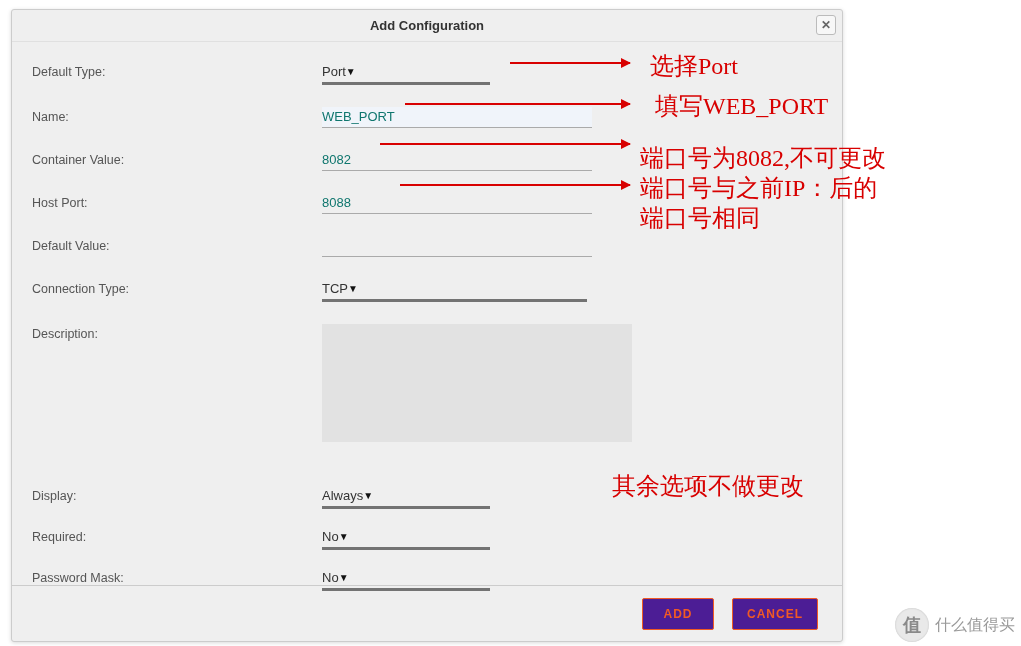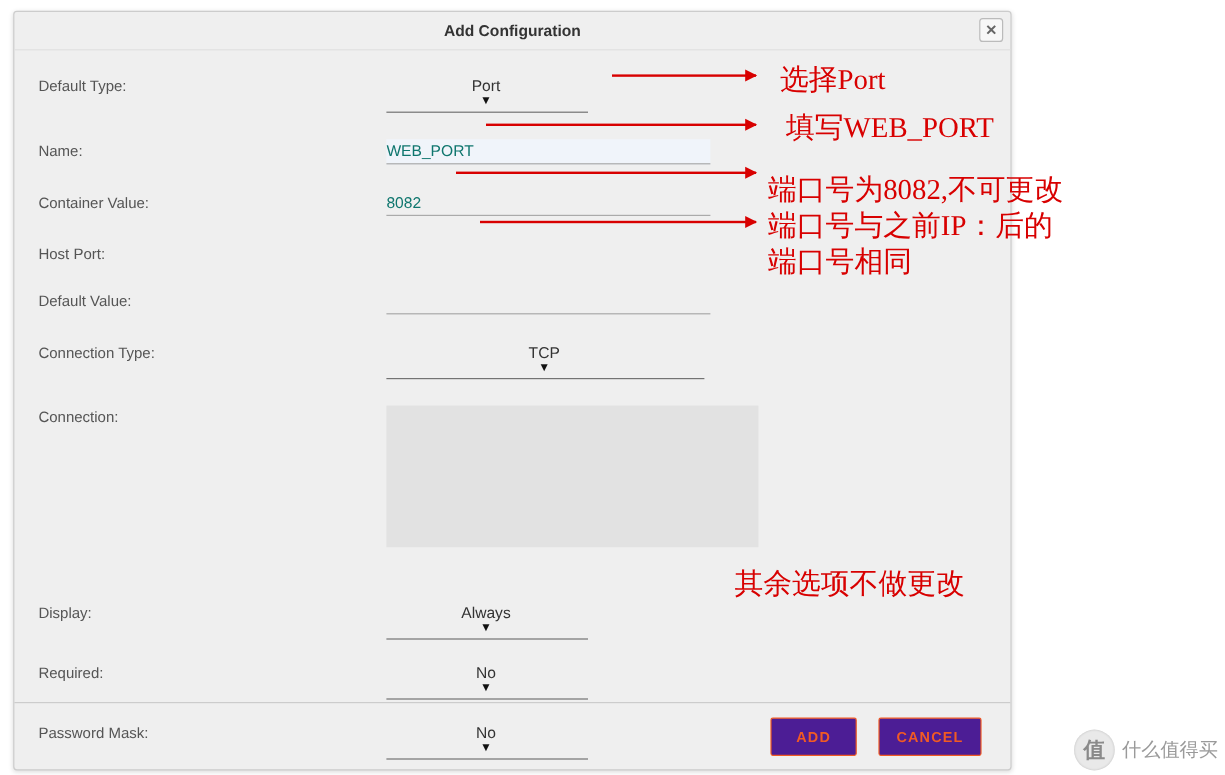"Port" .select-wrap { border-bottom: 1px solid #737373 -> 3px solid #737373; flex-direction: column -> none; justify-content: center -> flex-start }
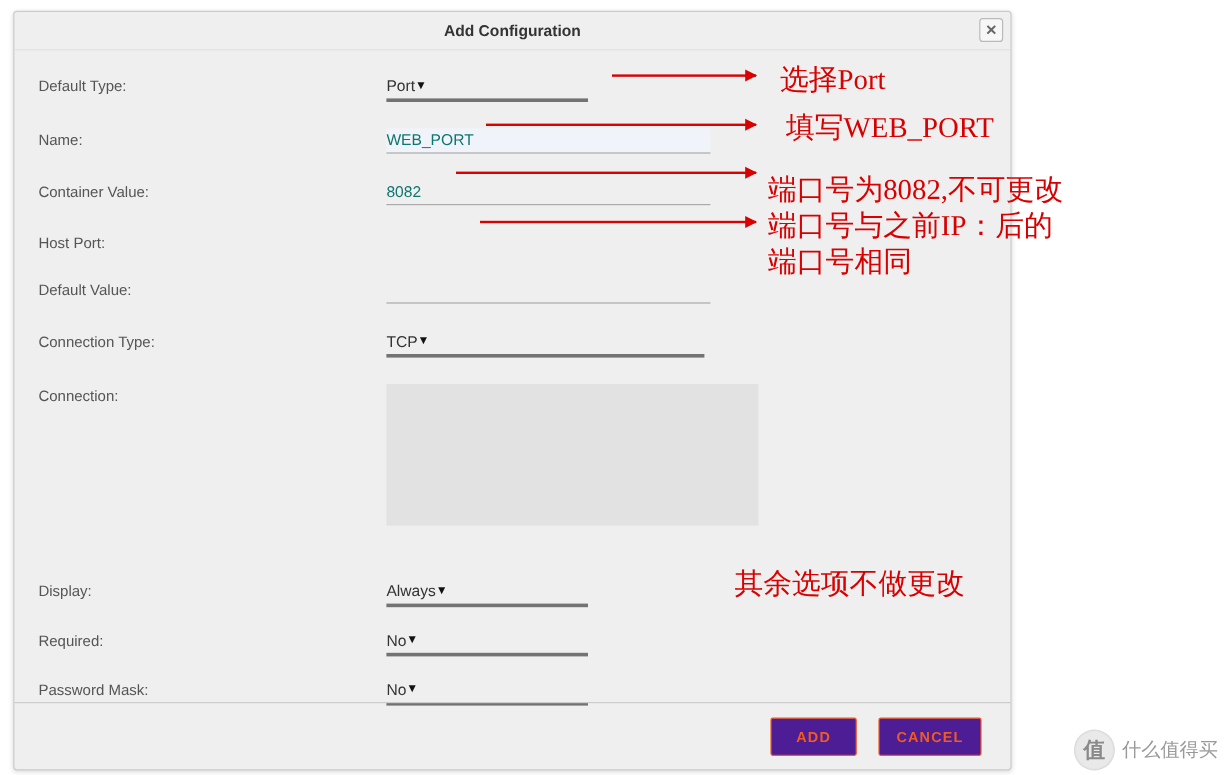"8088" div.ctrl { html: none -> <div> <input> </div> }
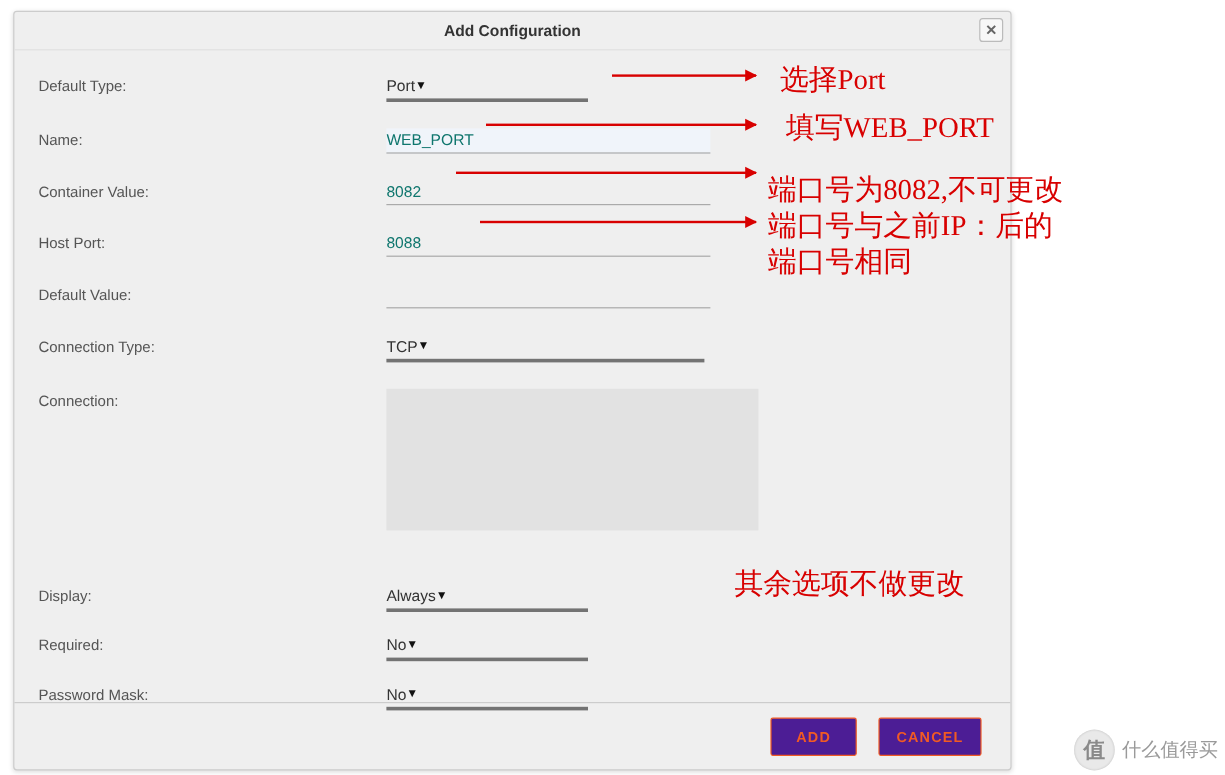"Connection:" div.lbl { text: Connection -> Description }
